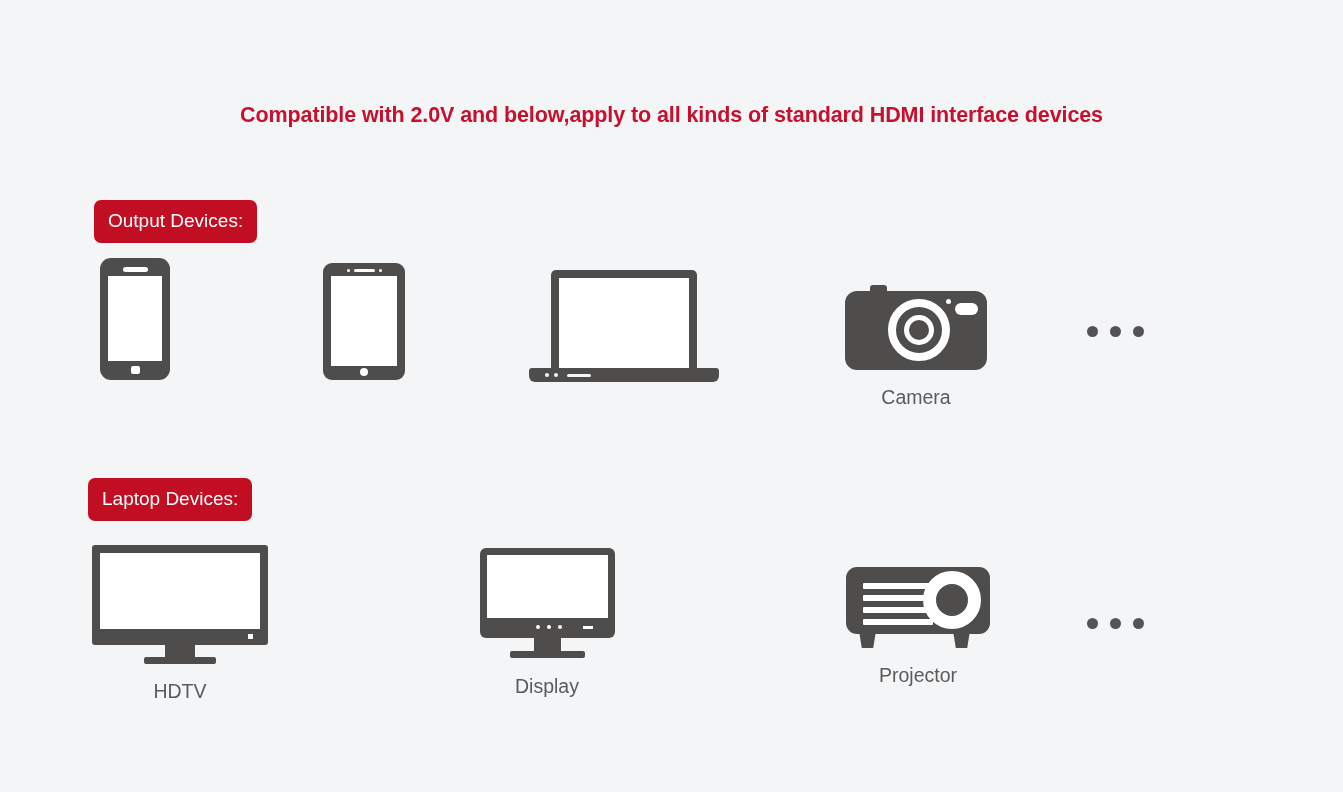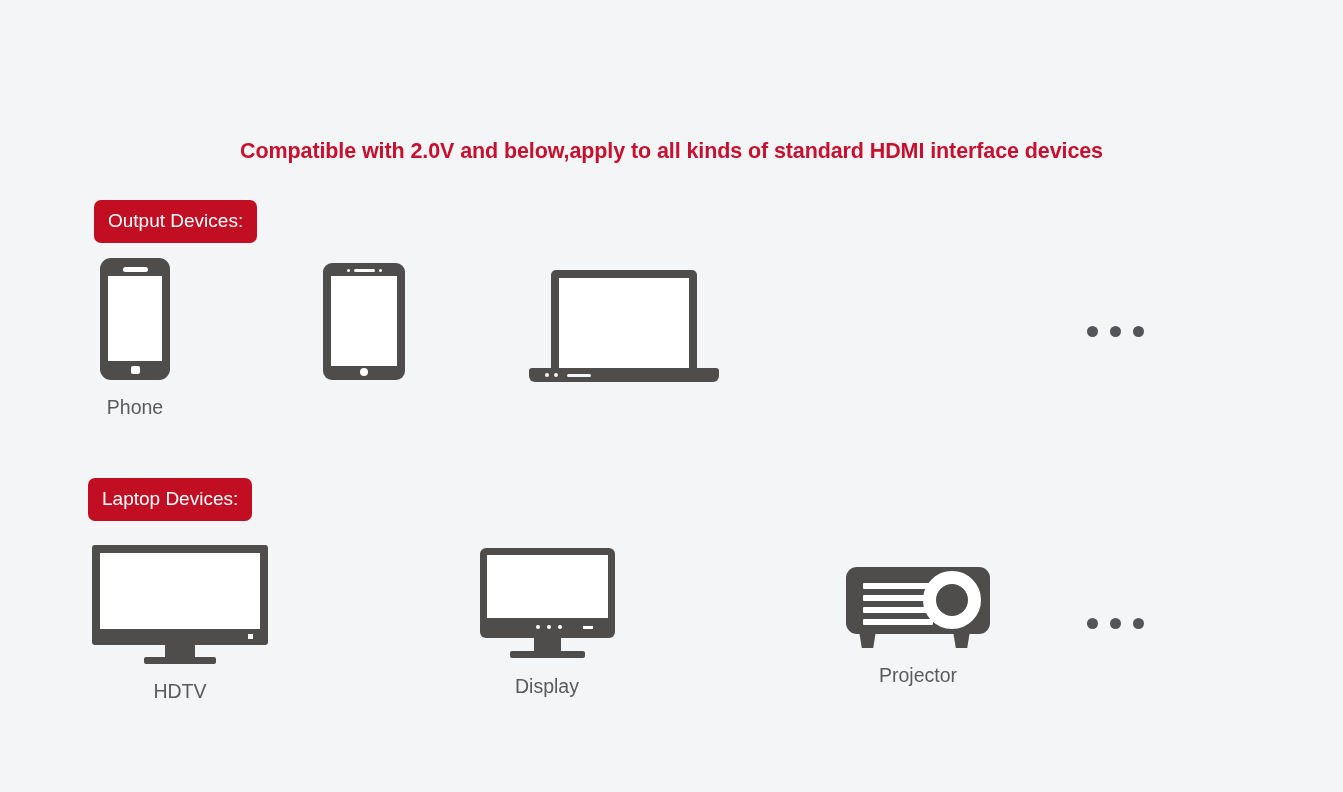"Compatible with 2.0V and below,apply" #headline { margin-top: 36px -> none }
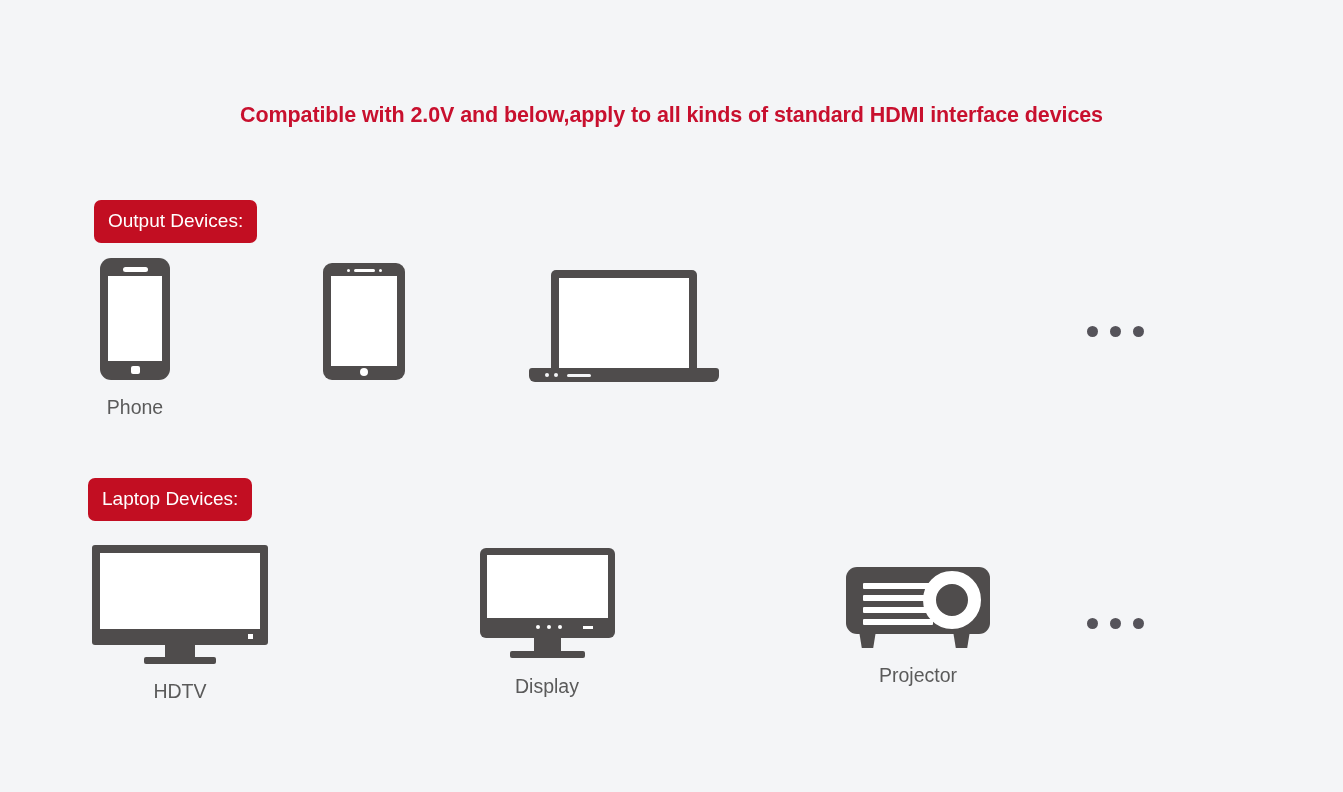"Phone" div.caption { html: <div>Phone</div> -> none }
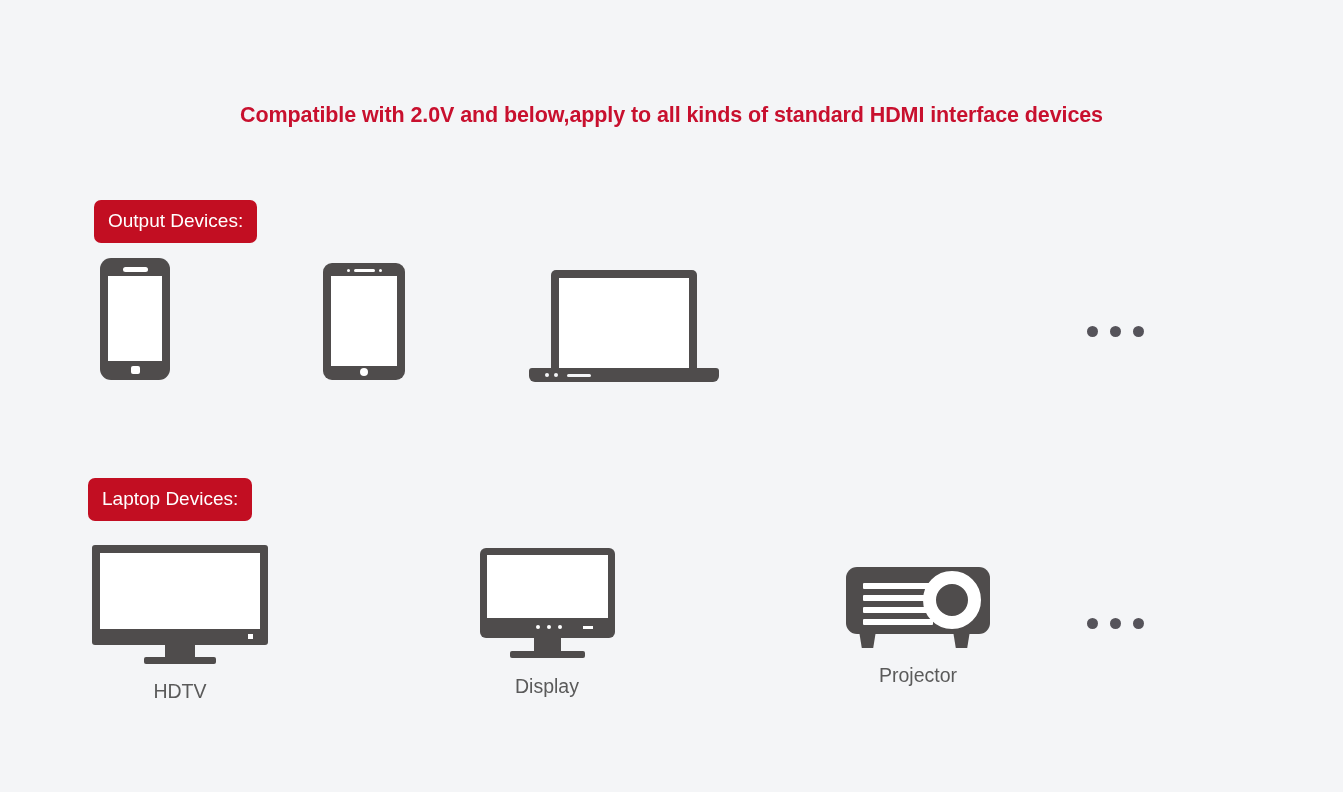"Camera" div.cell { html: none -> <div> <div> <div></div> <div></div> <div></div> <div></div> <div></div> <div></div> </div> <div>Camera</div> </div> }
